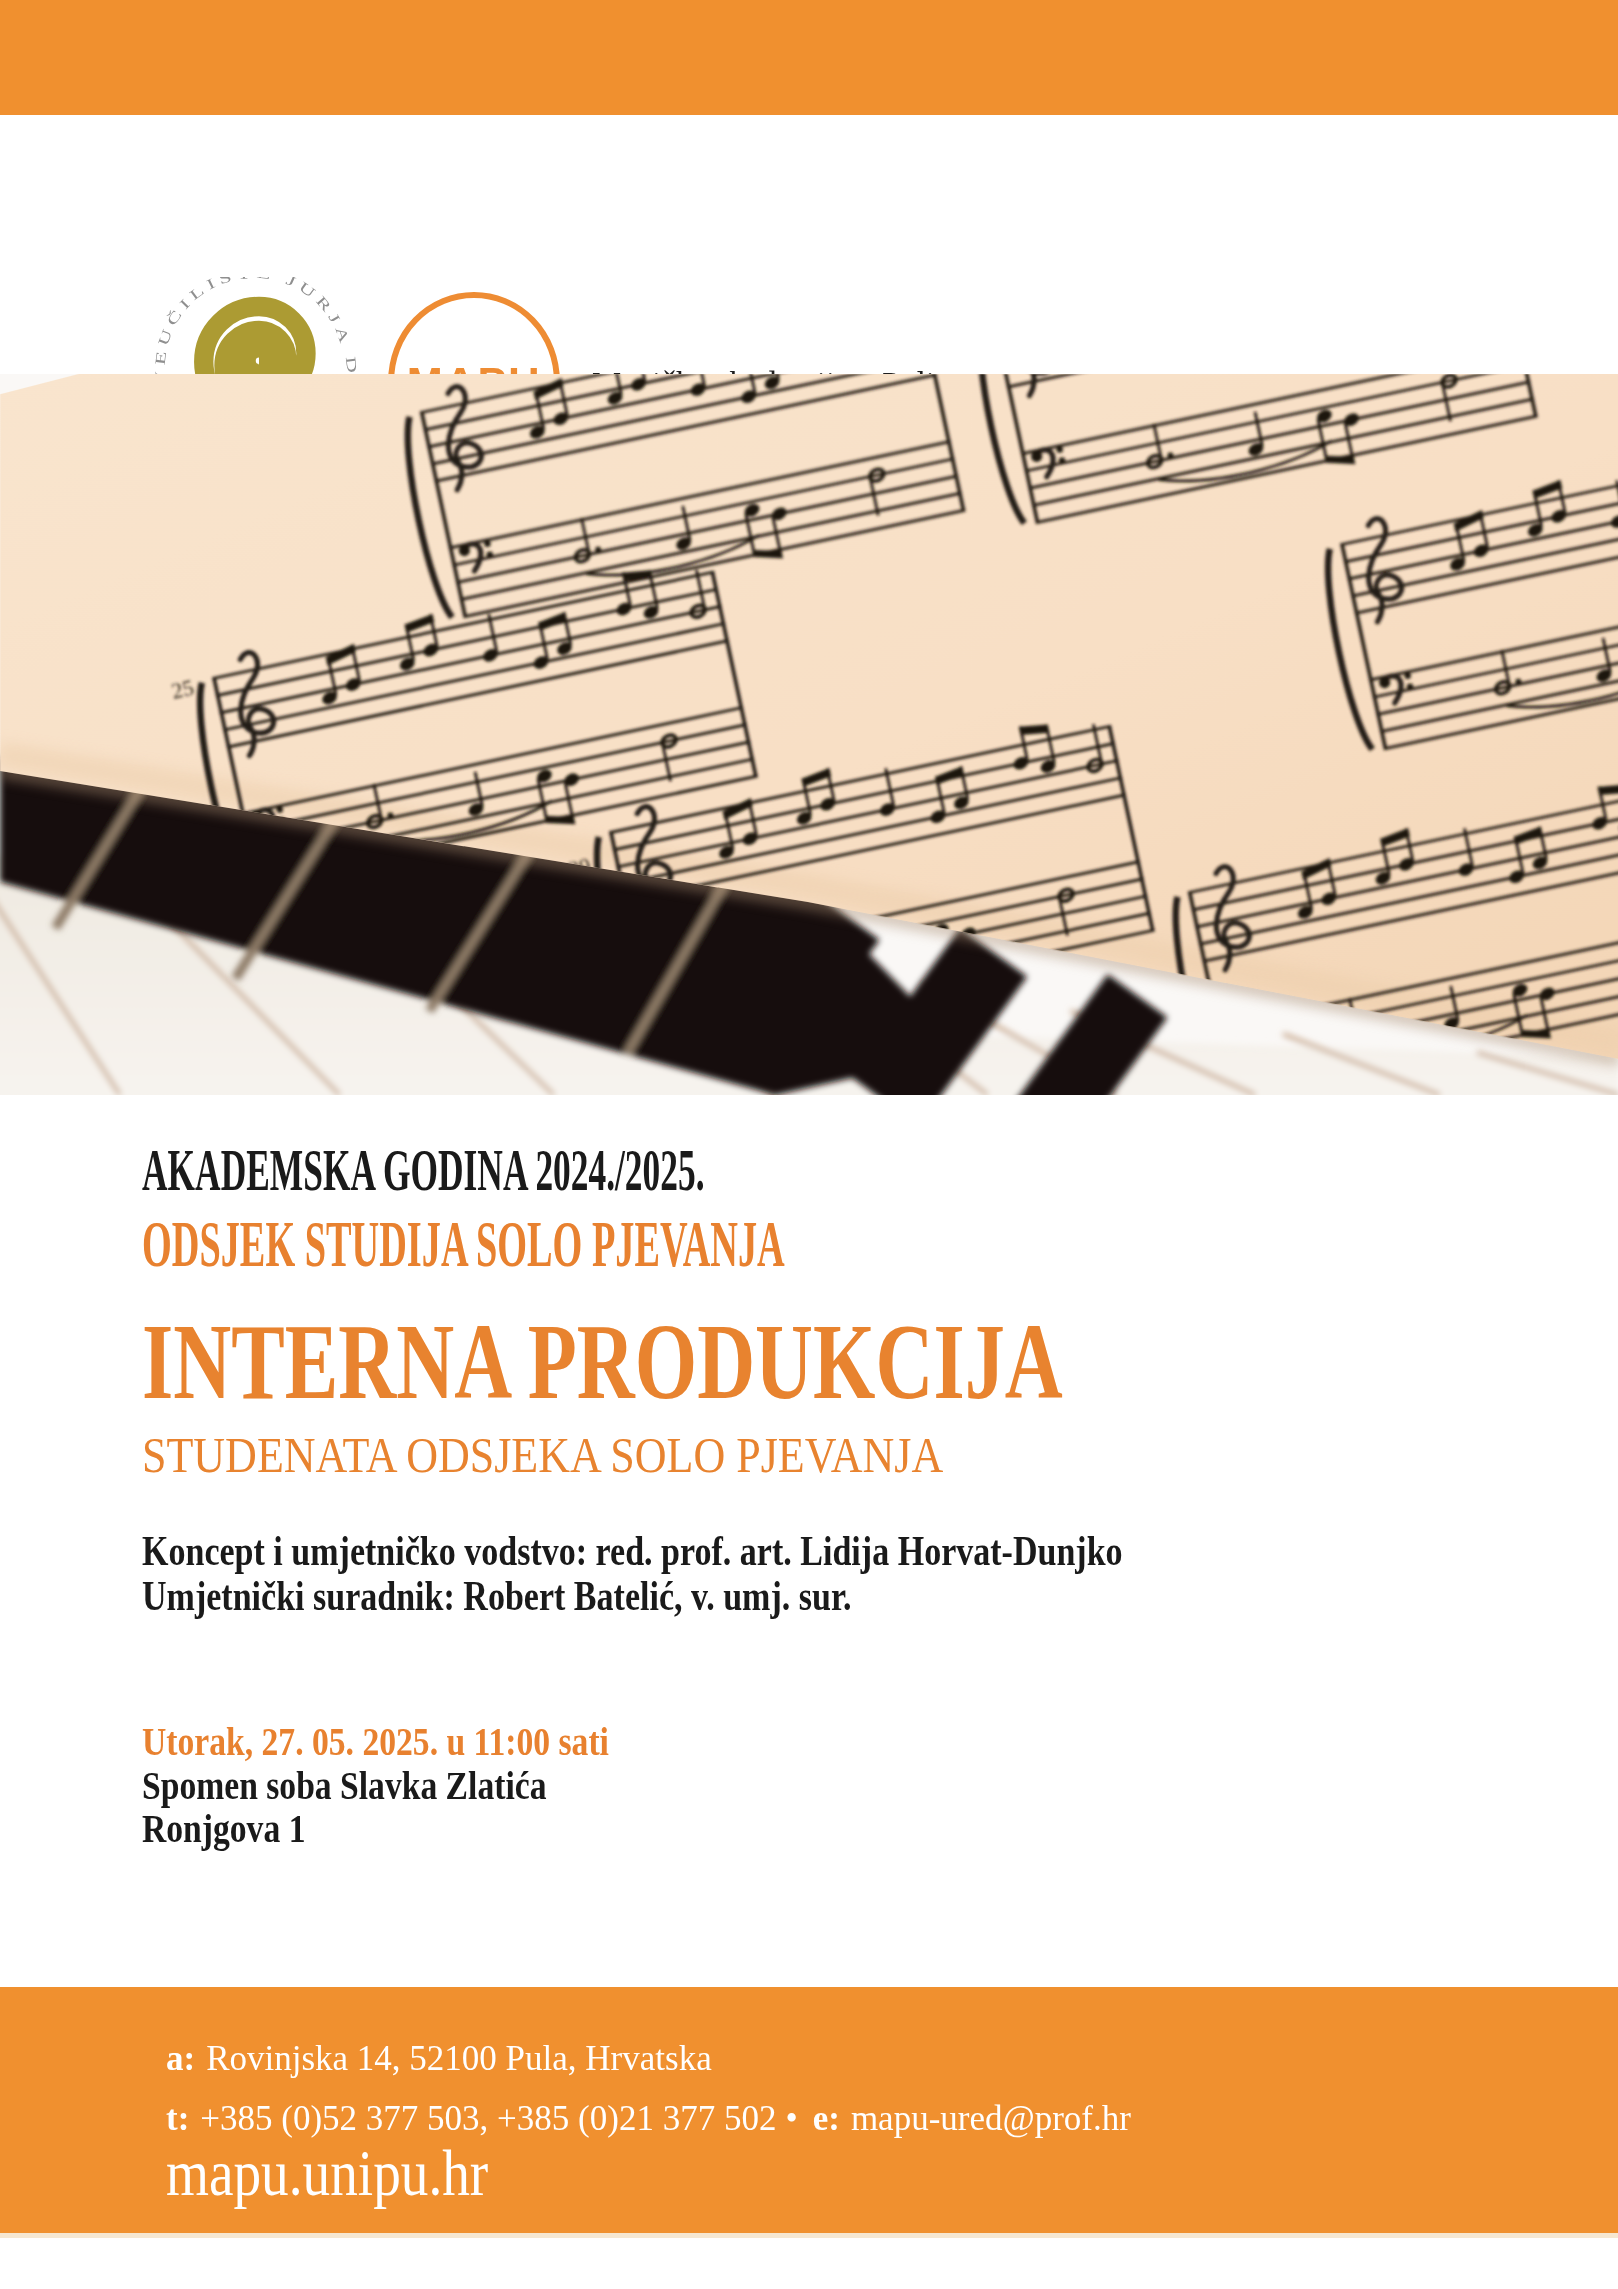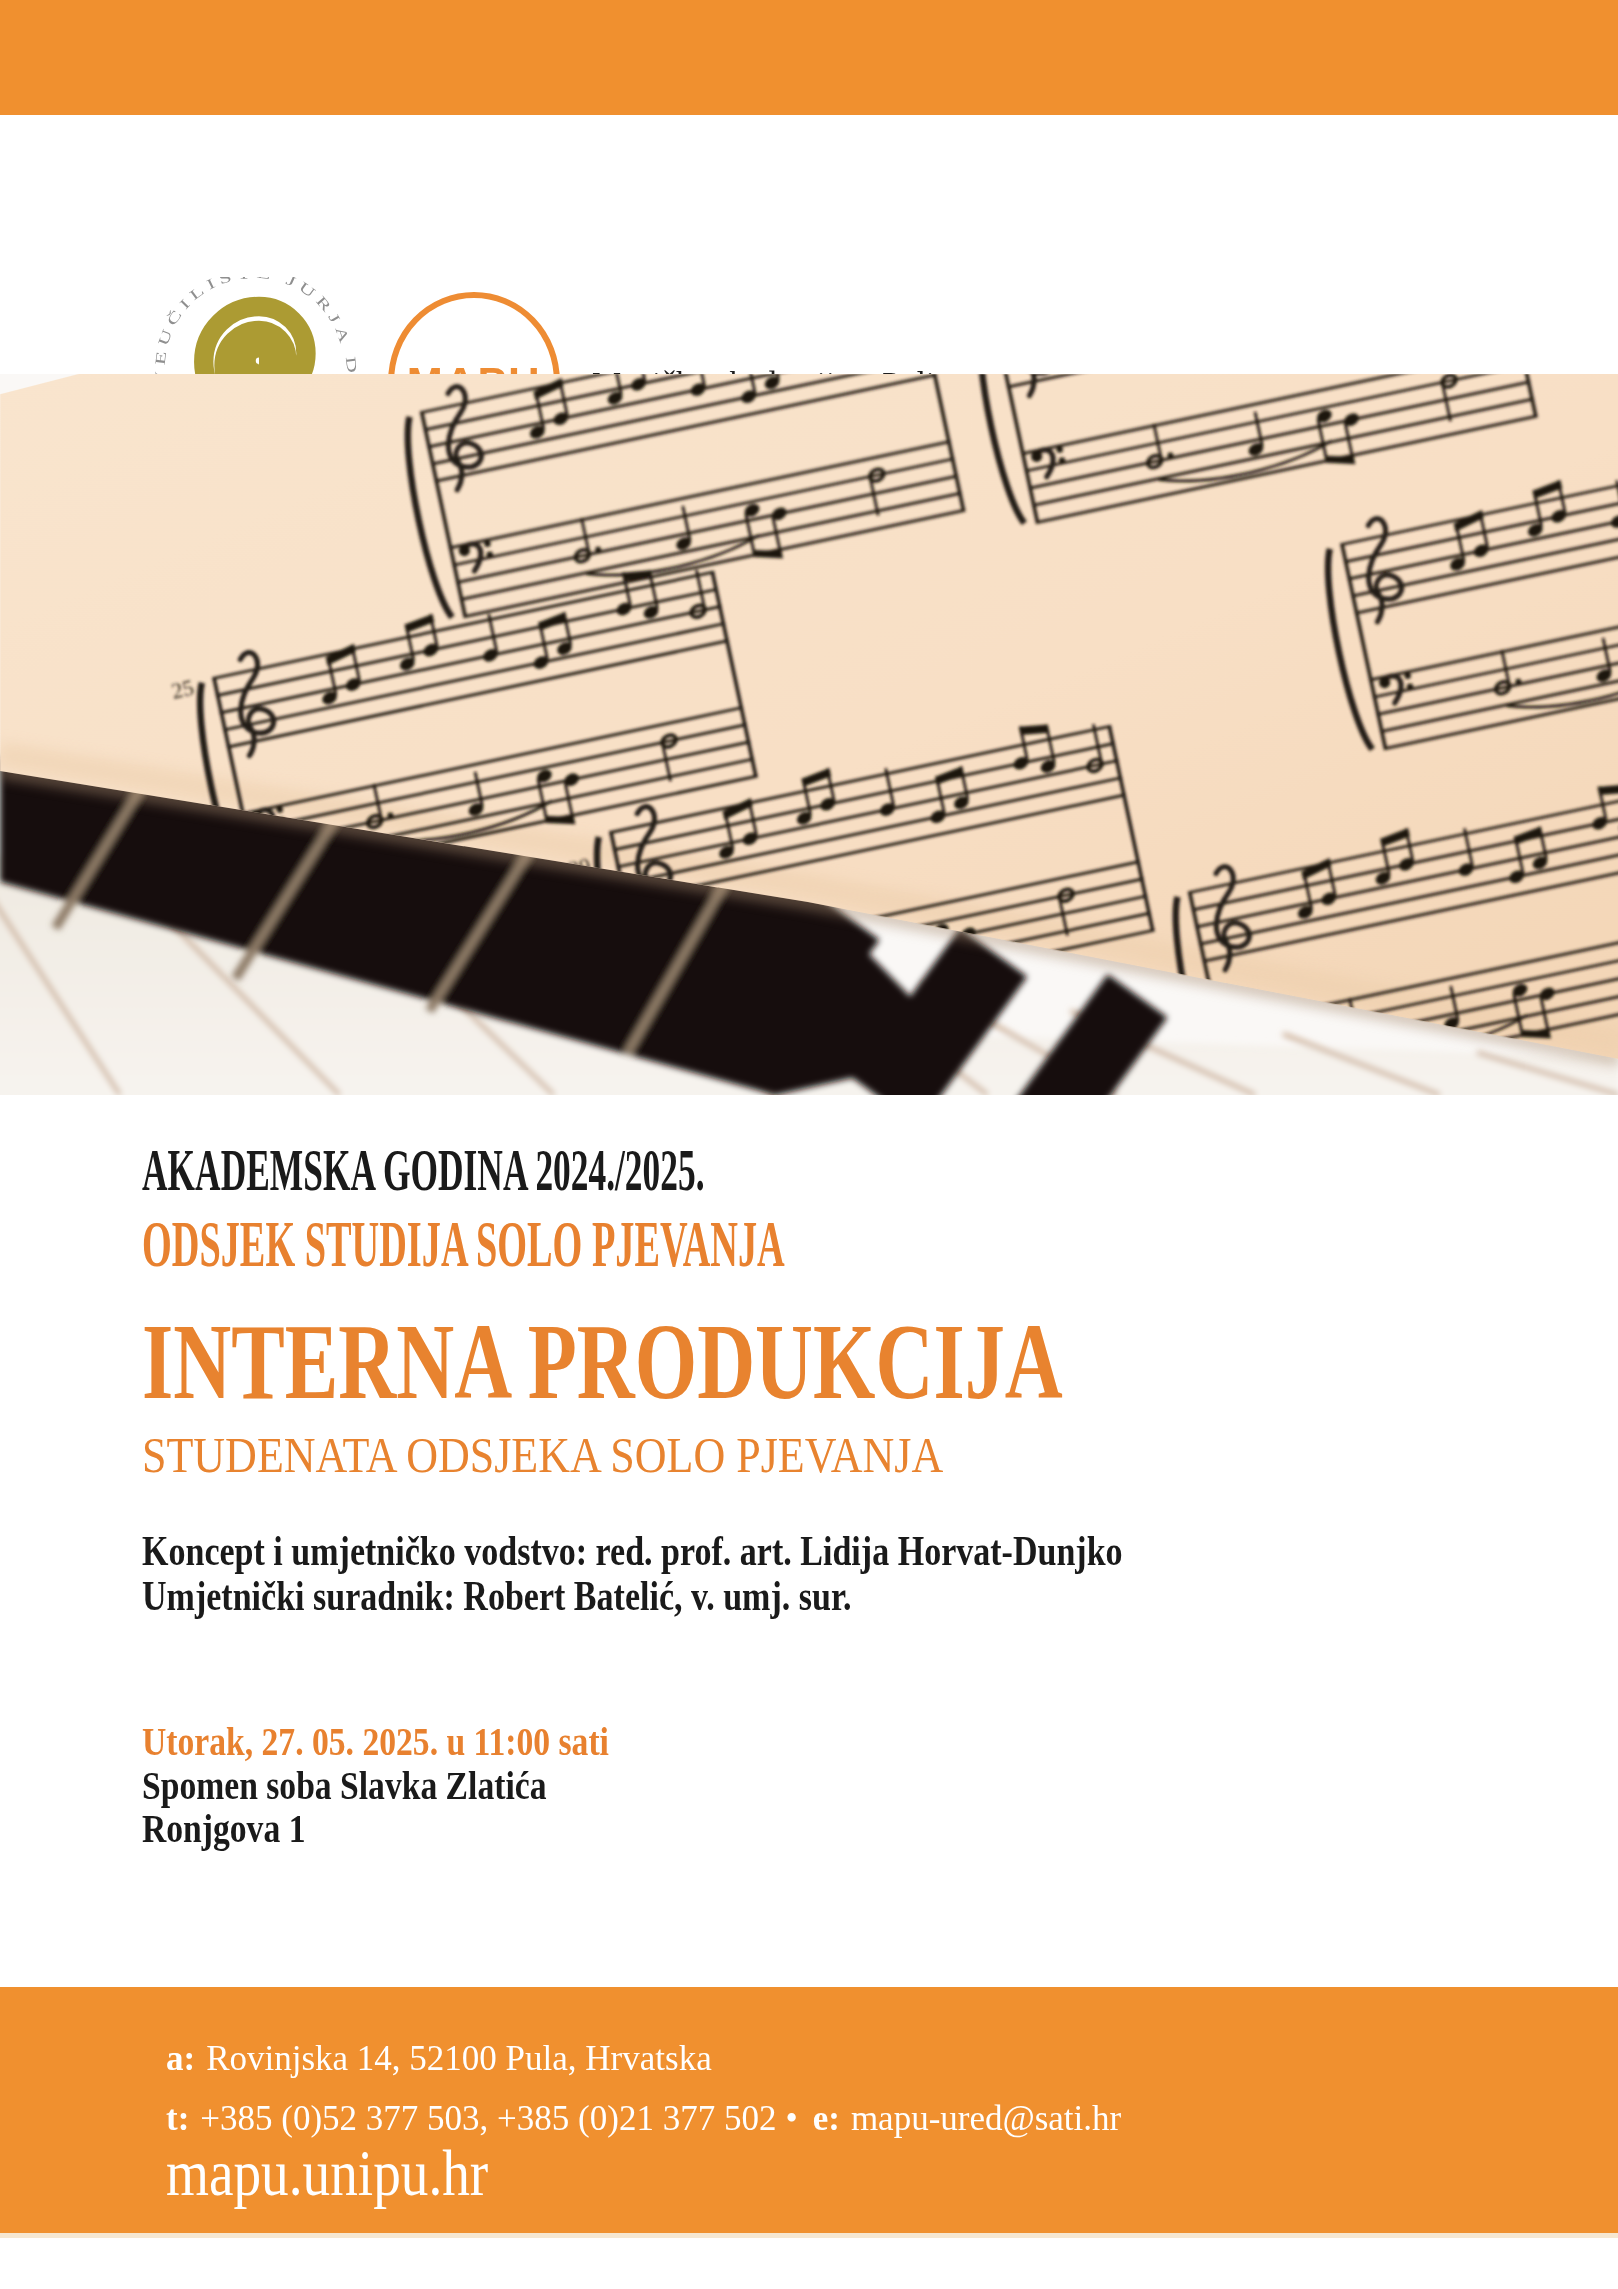"mapu-ured@sati.hr" span { text: mapu-ured@sati.hr -> mapu-ured@prof.hr }
